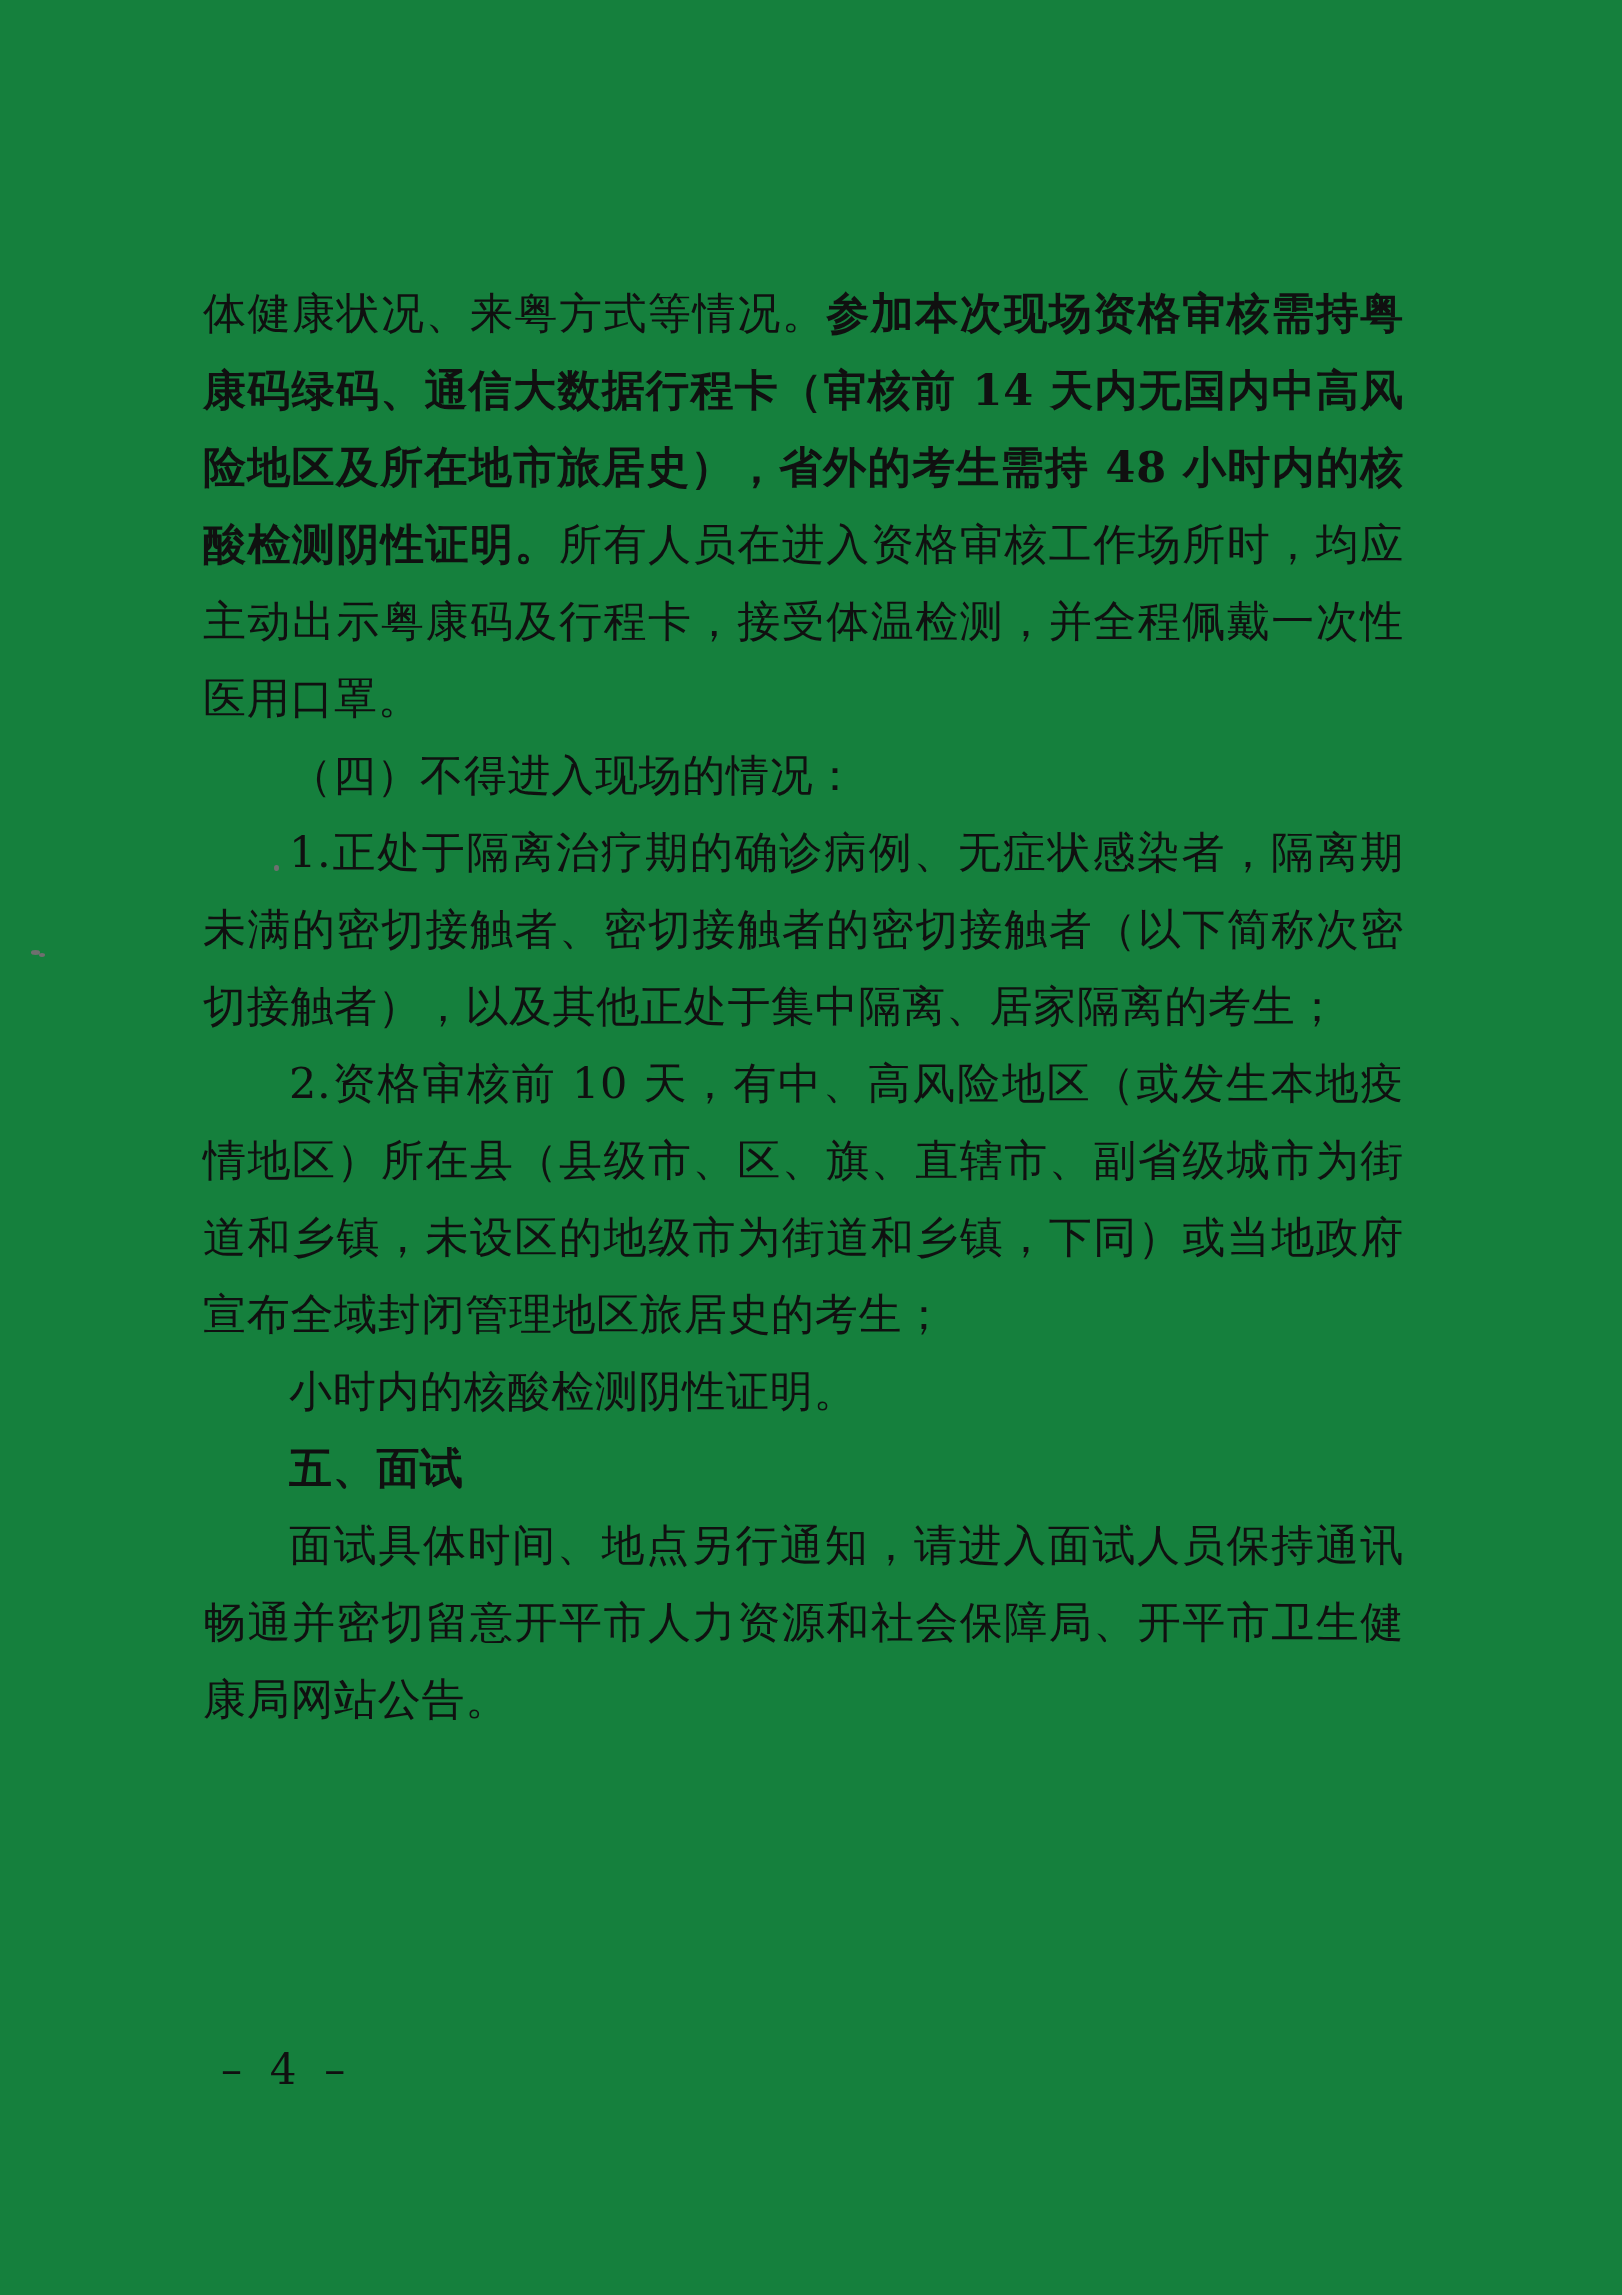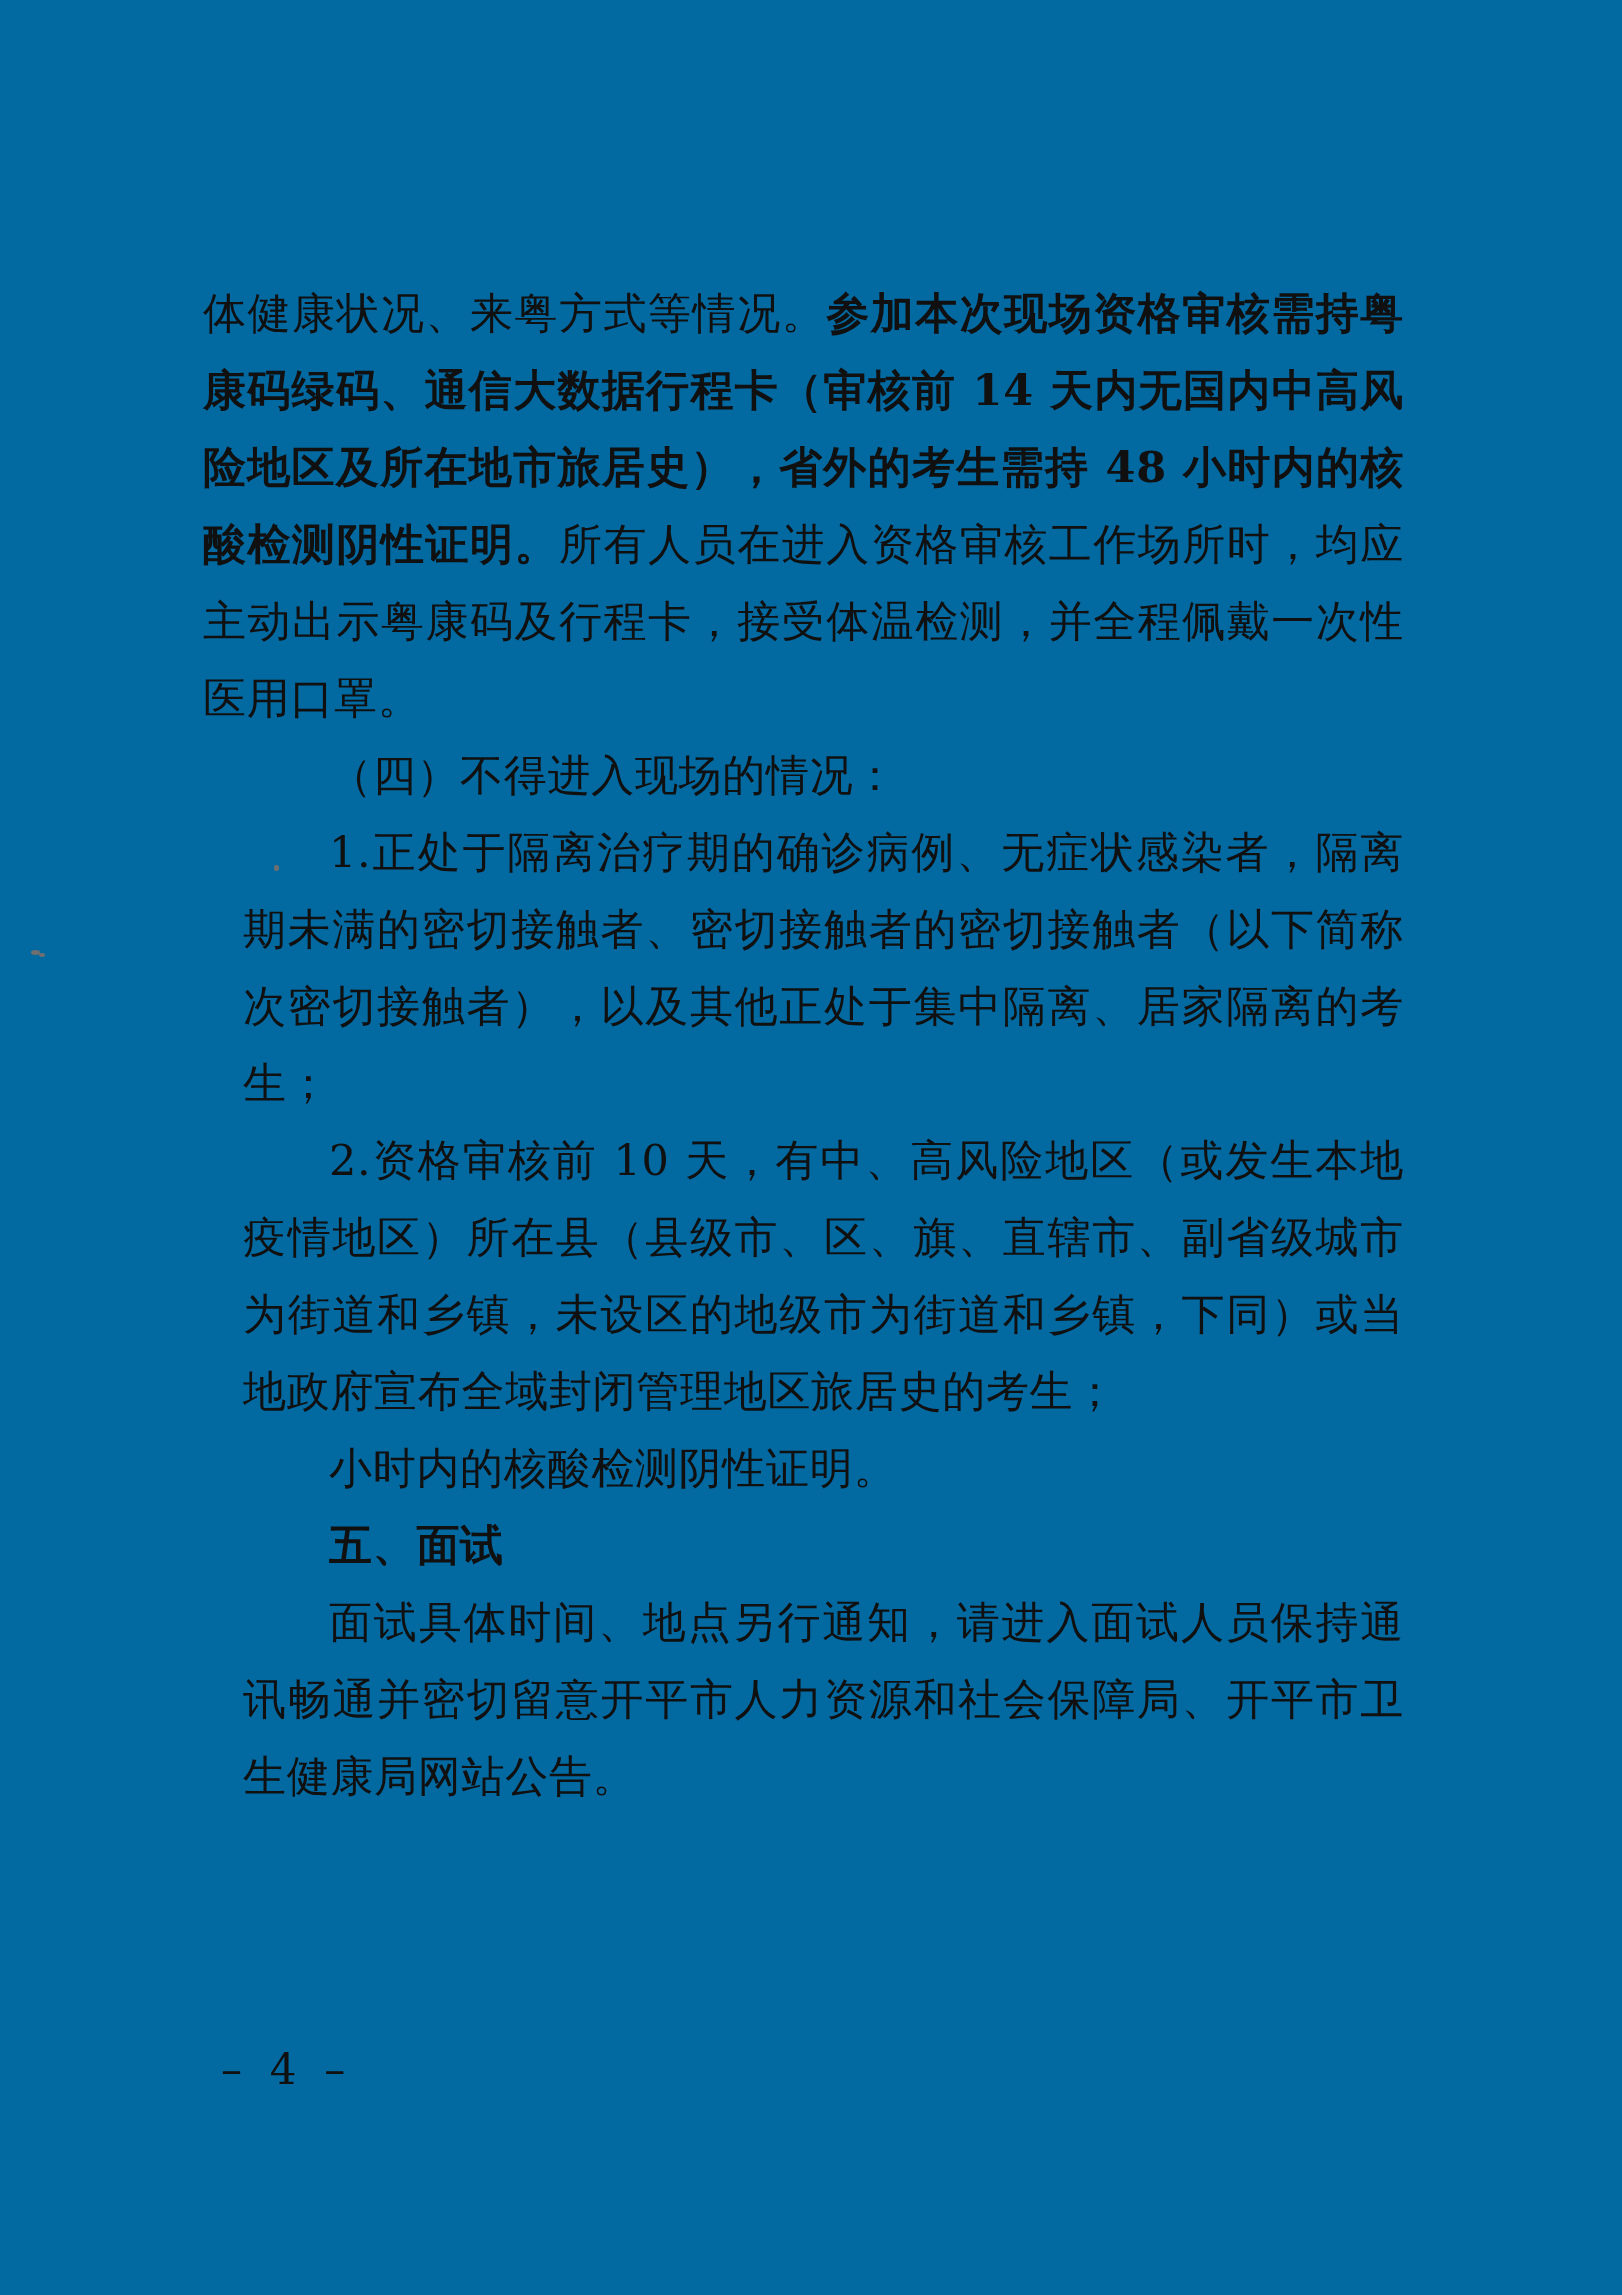"体健康状况、来粤方式等情况。参加本次现场资格审核需持粤康码绿码、通信大数据行程卡" .page { background: #0369a1 -> #15803d }
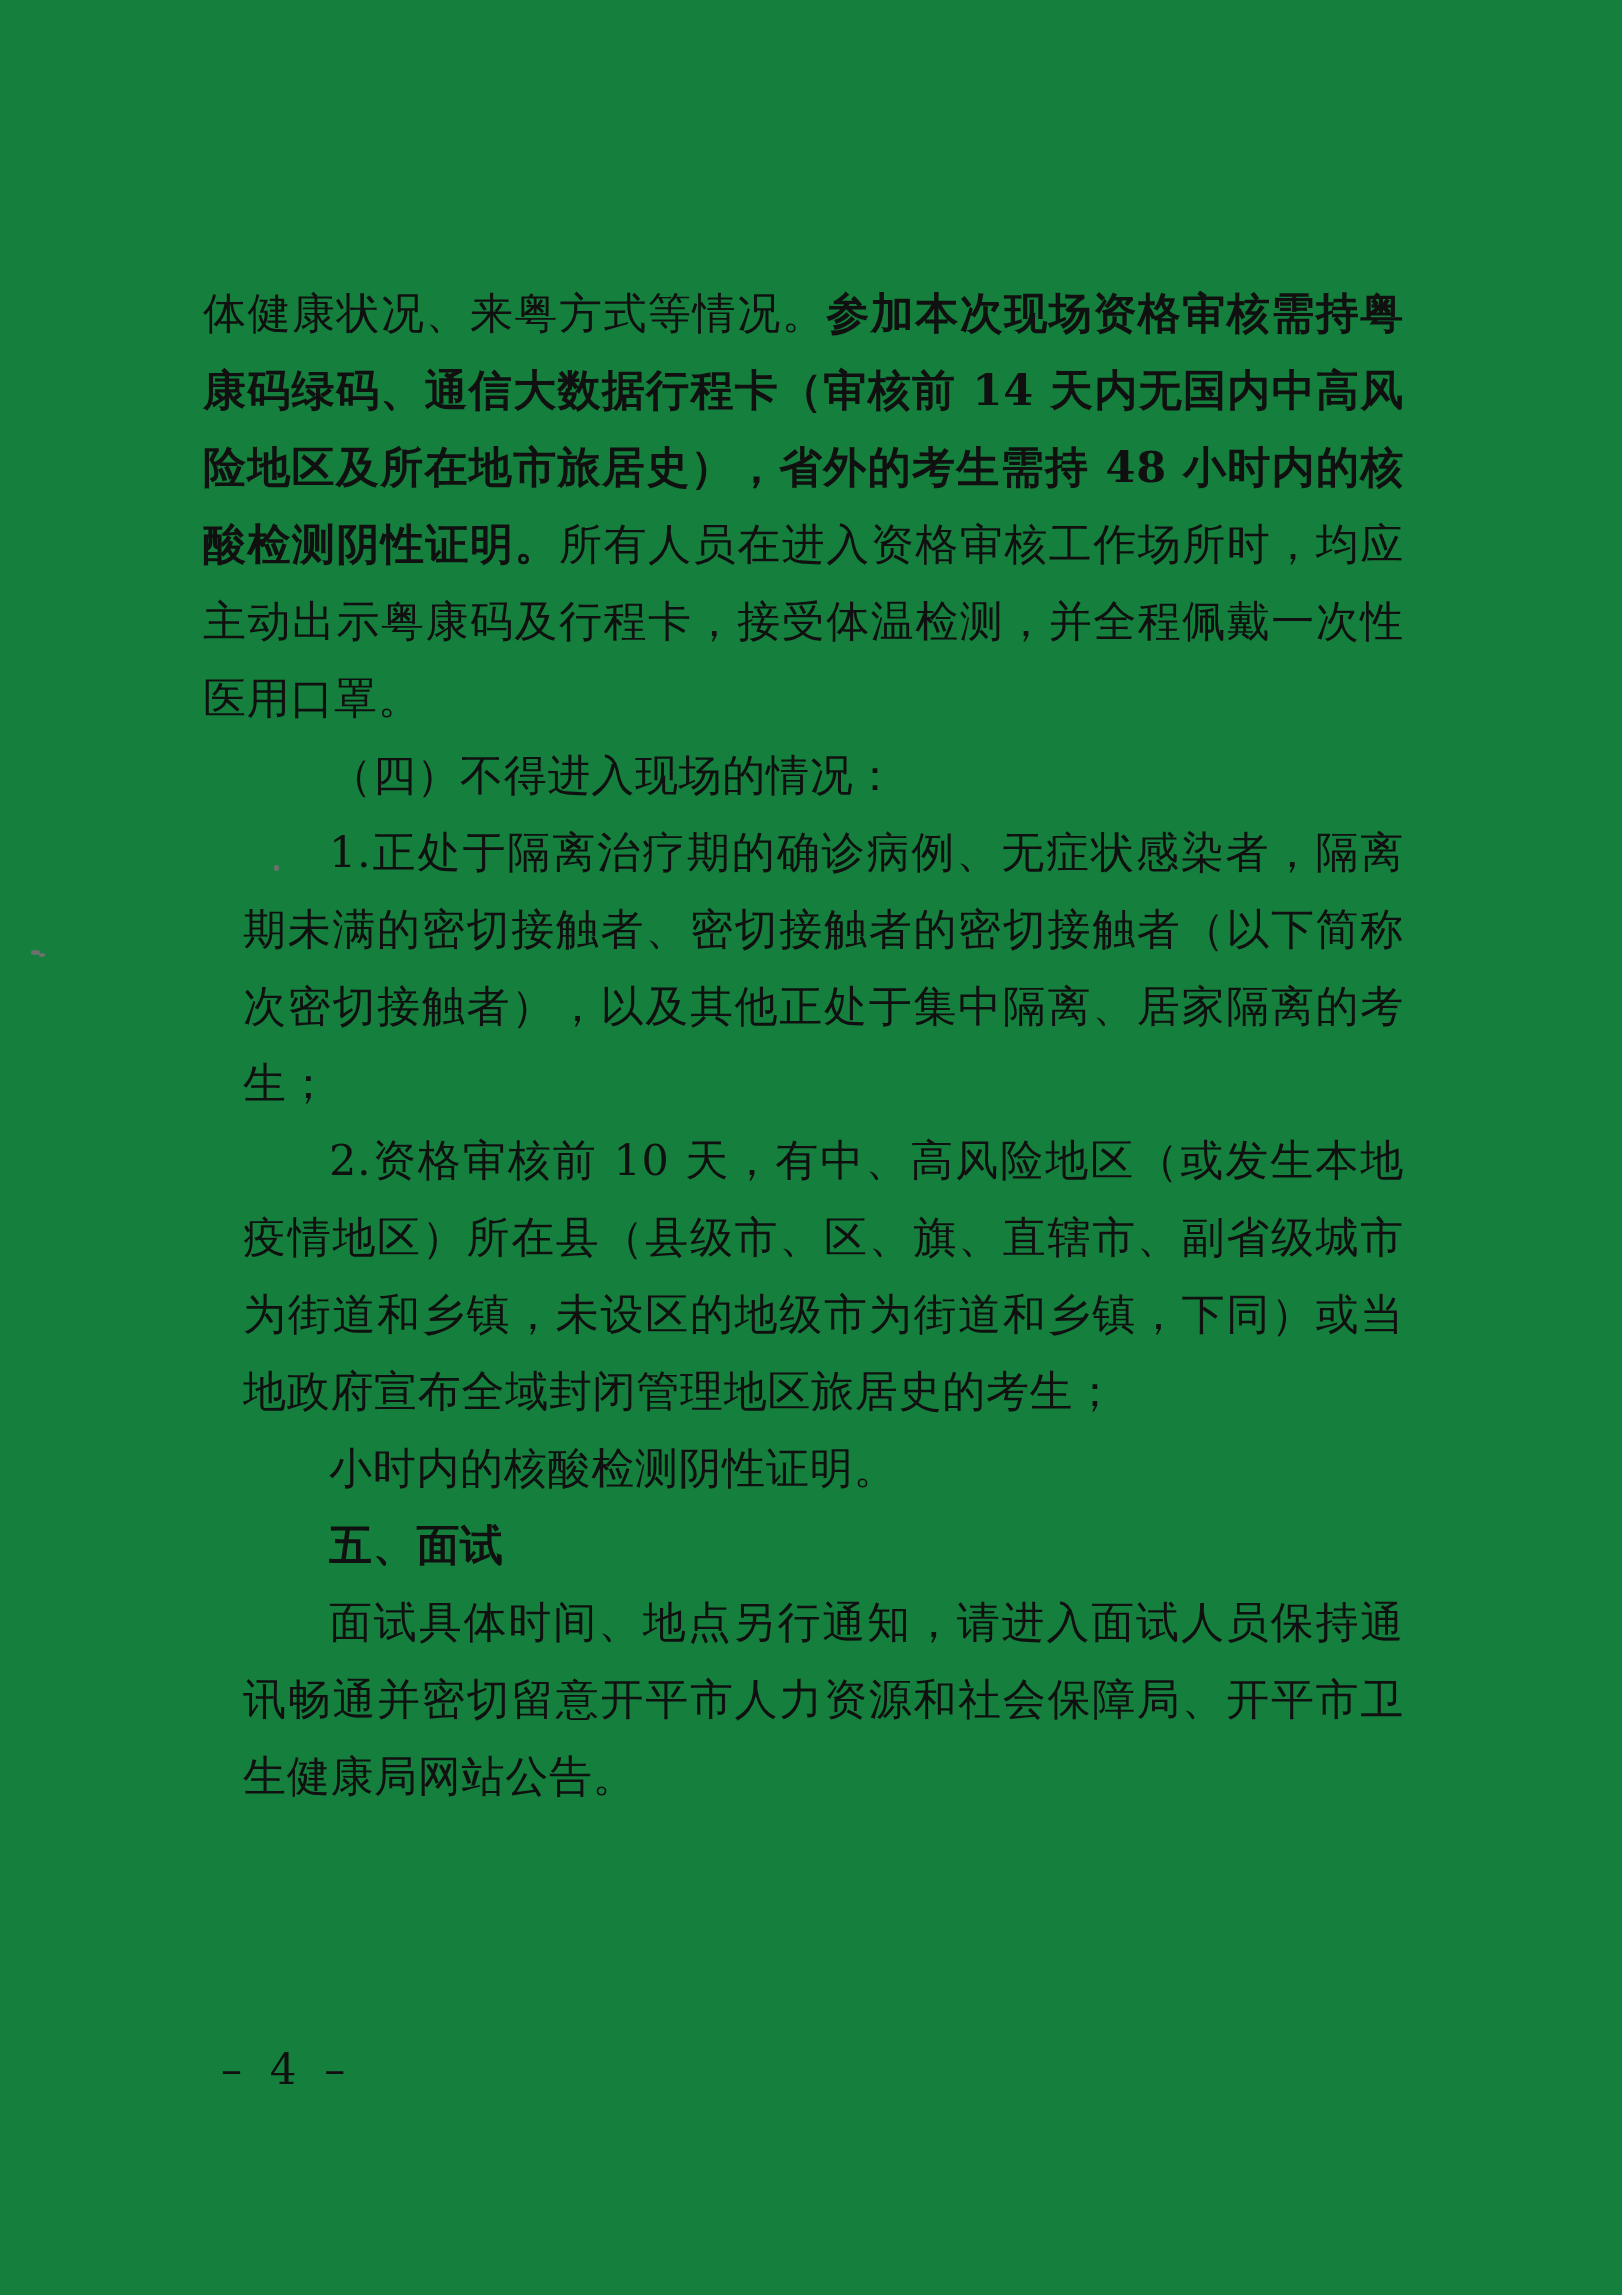"（四）不得进入现场的情况：" .para.indent { margin-left: 40px -> none }
